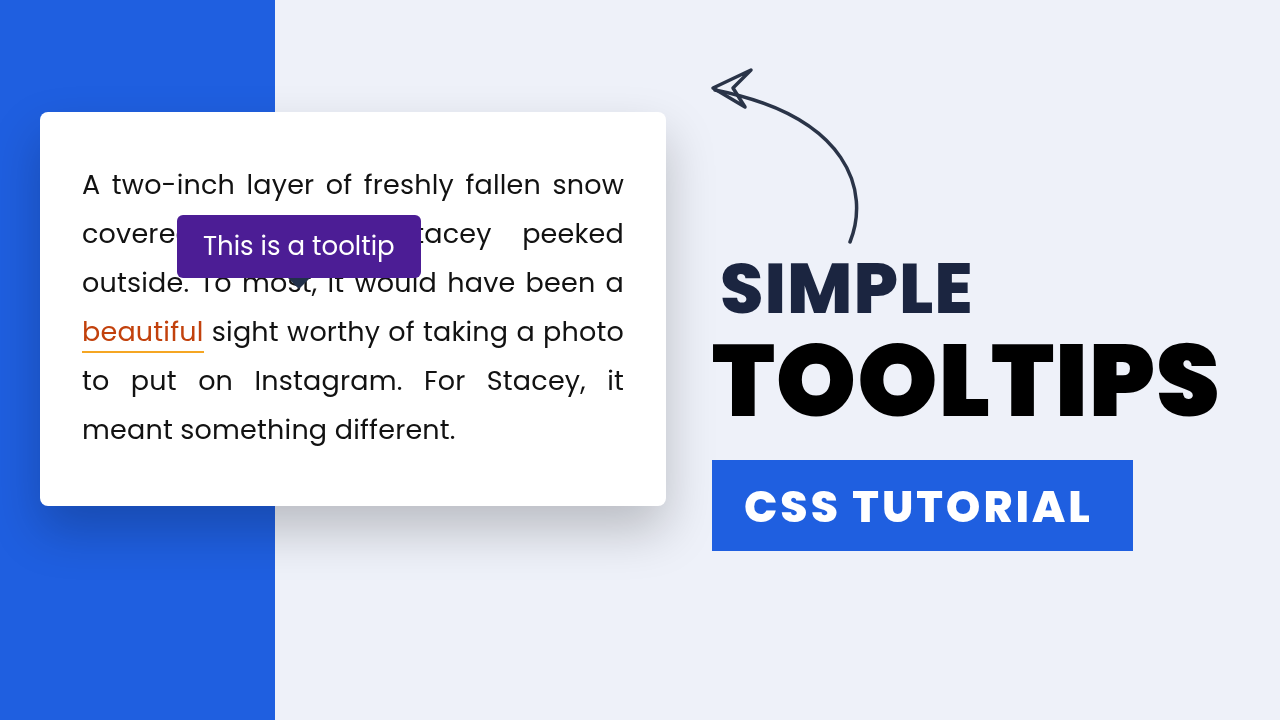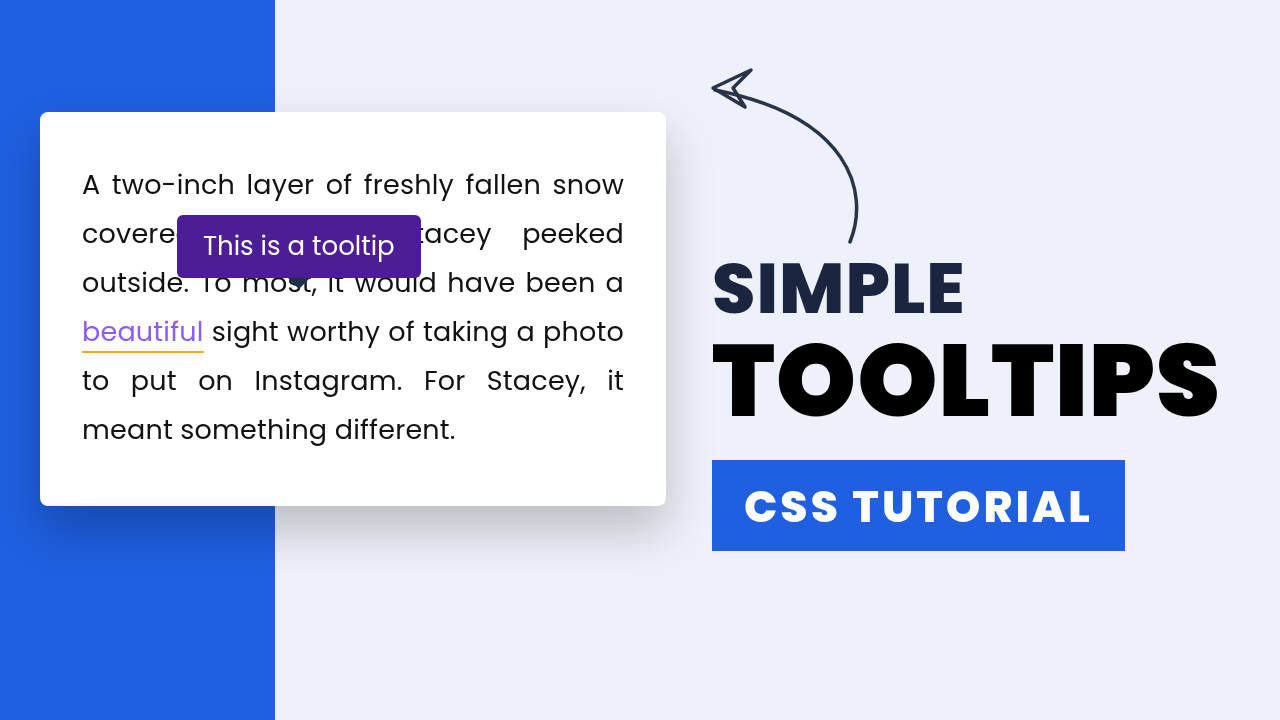"beautiful" .highlight { color: #8b5cf6 -> #c2410c }
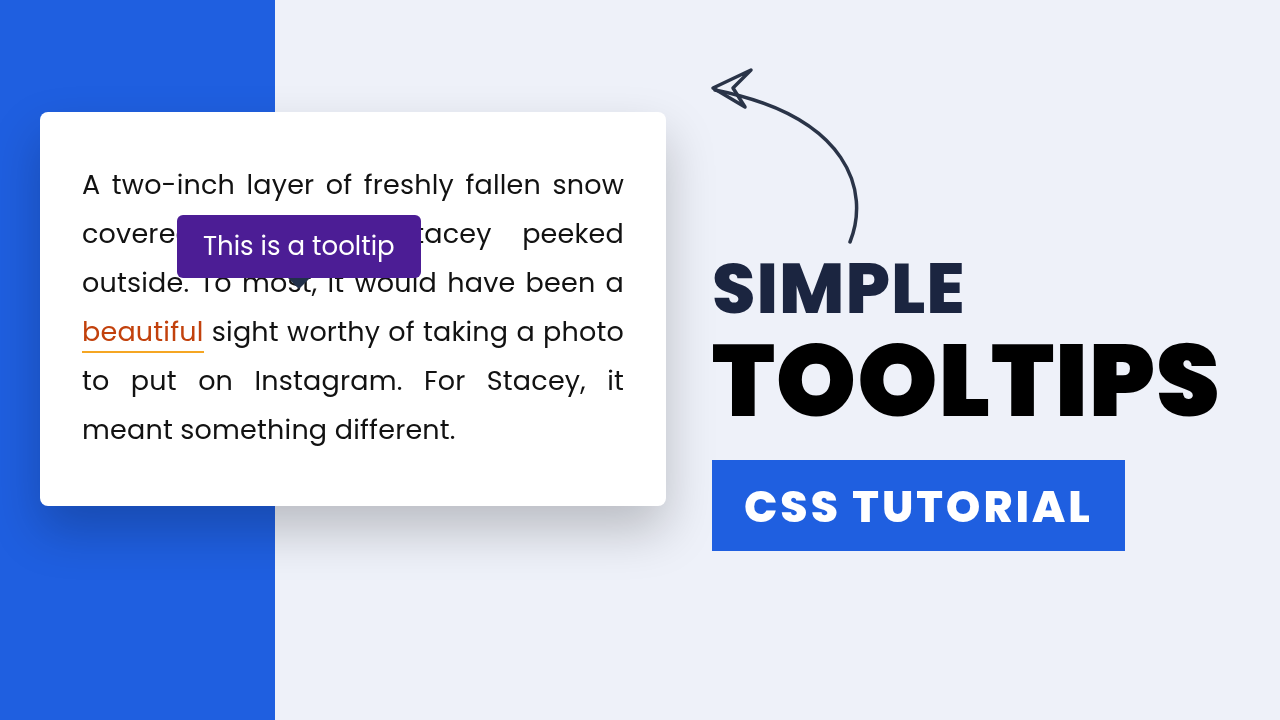"SIMPLE" .headline .line1 { margin-left: none -> 8px }
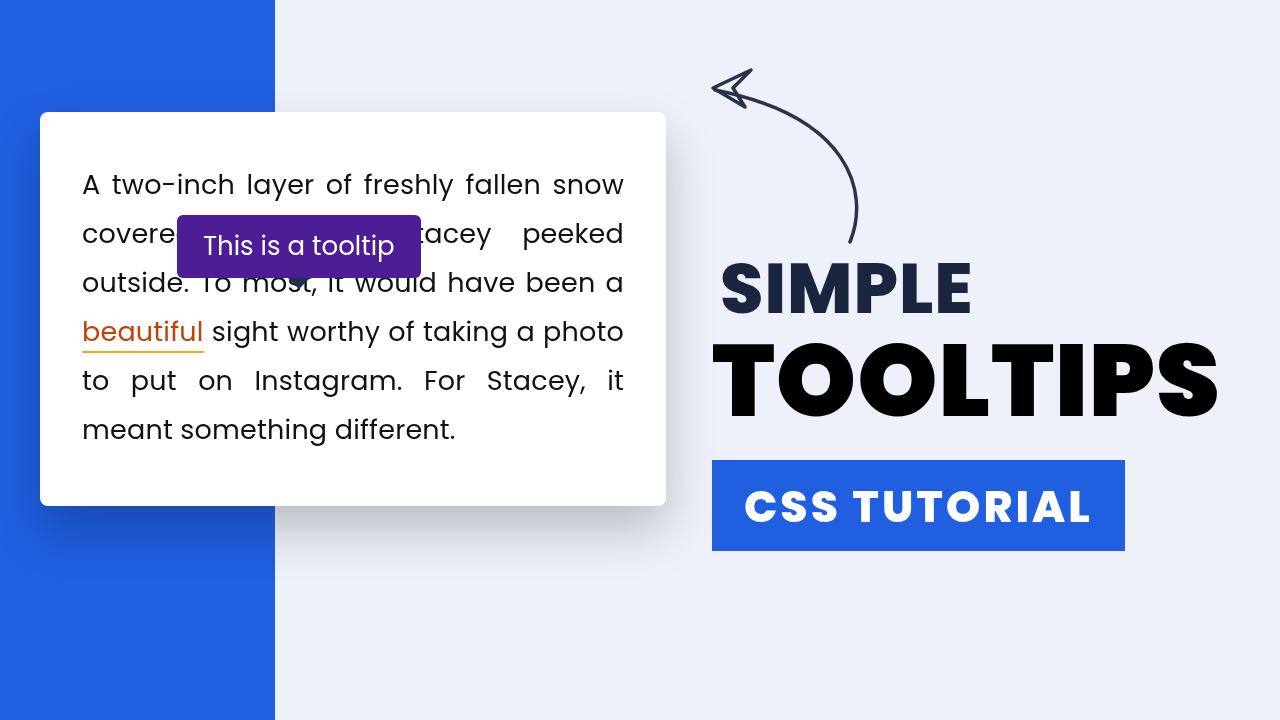"CSS TUTORIAL" .badge { padding: 14px 32px 12px 32px -> 14px 40px 12px 32px }
